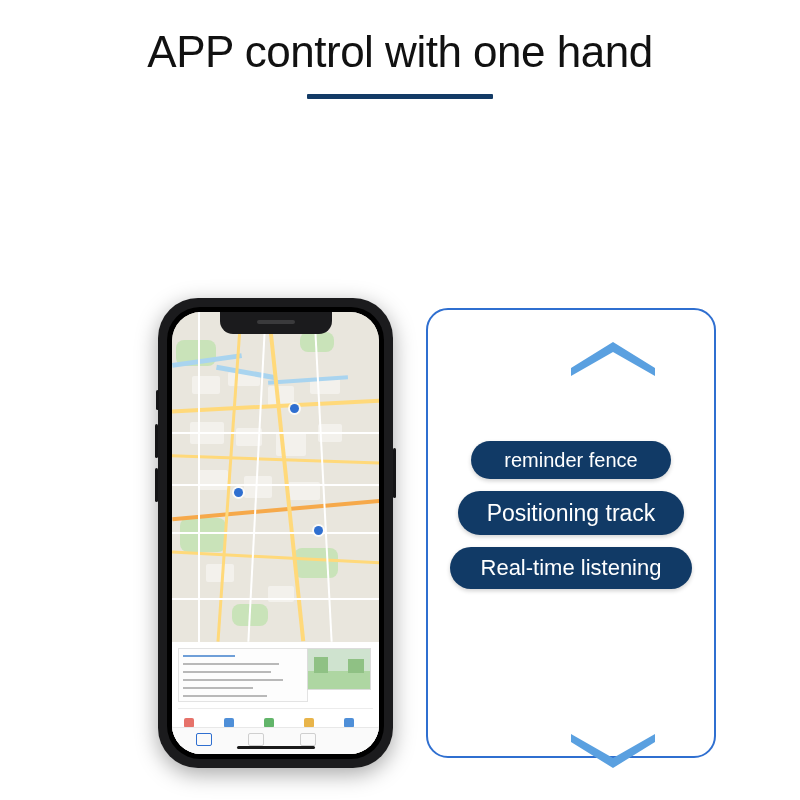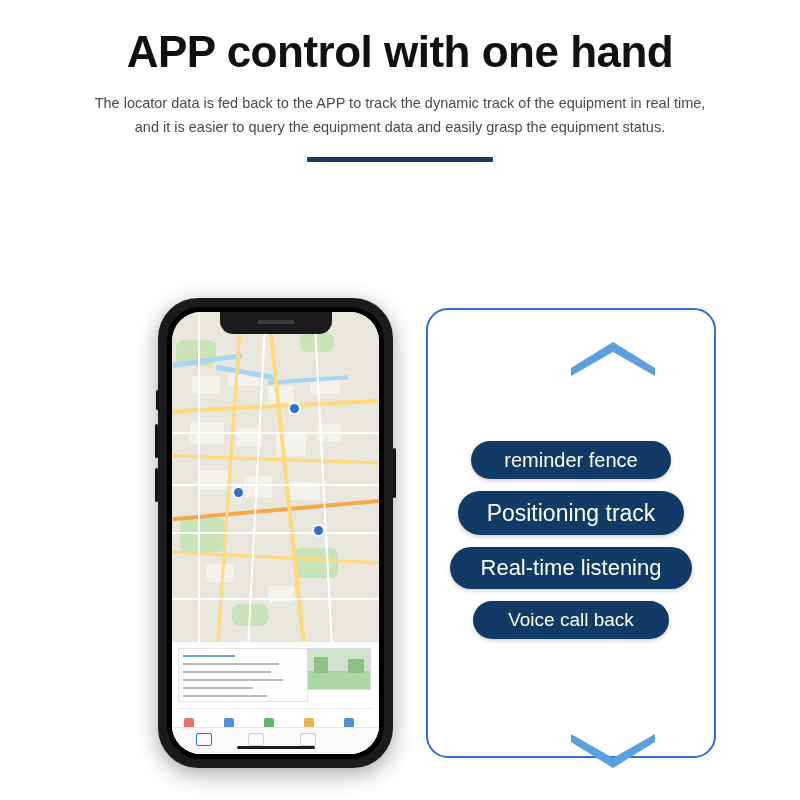"APP control with one hand" .title { font-weight: bold -> normal }
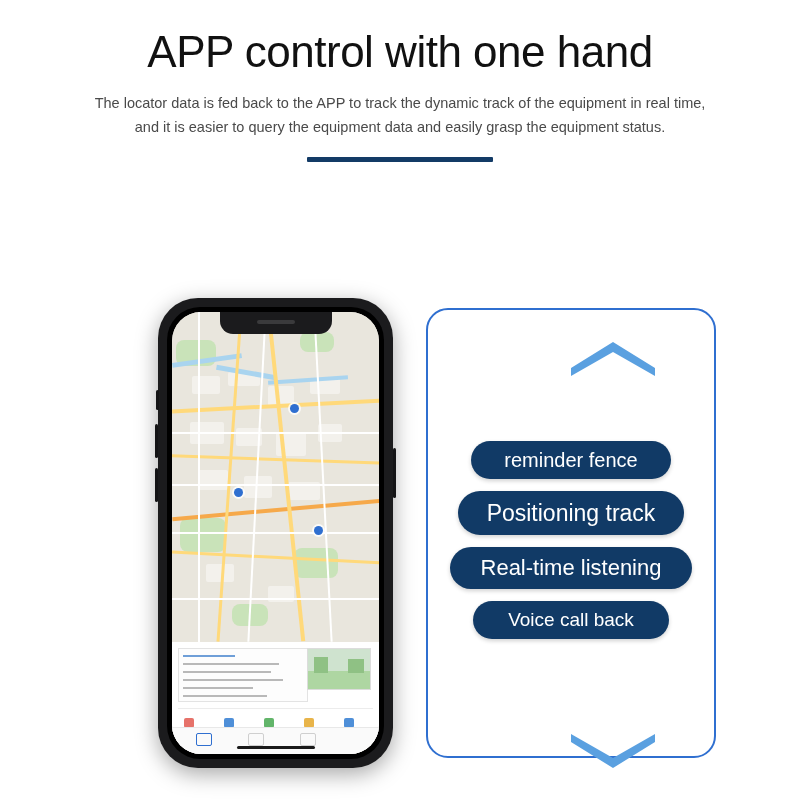"The locator data is fed" p.subtitle { html: <p>The locator data is fed back to the APP to track the dynamic track of the equipment in real time, and it is easier to query the equipment data and easily grasp the equipment status.</p> -> none }
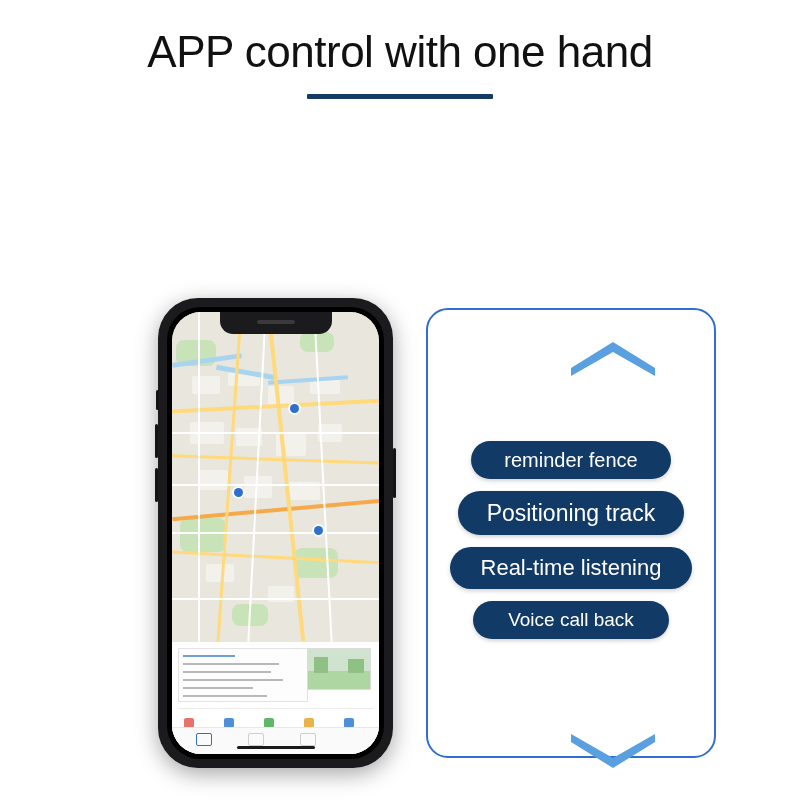"Voice call back" div.pill { html: <div> <span>Voice call back</span> </div> -> none }
